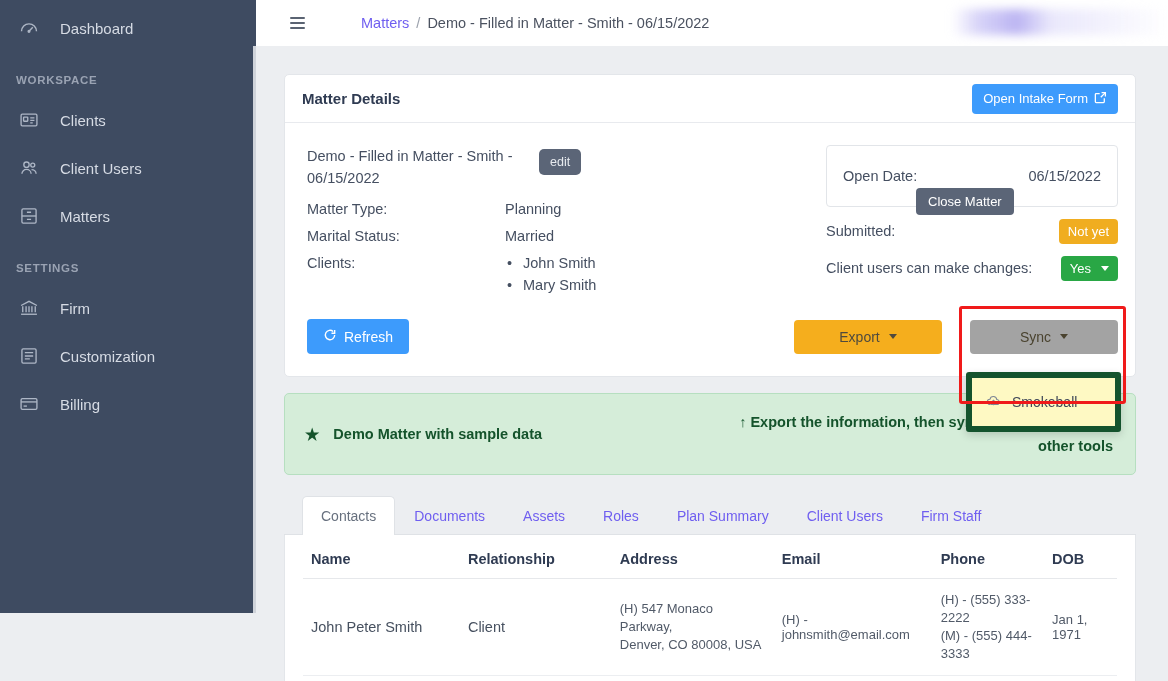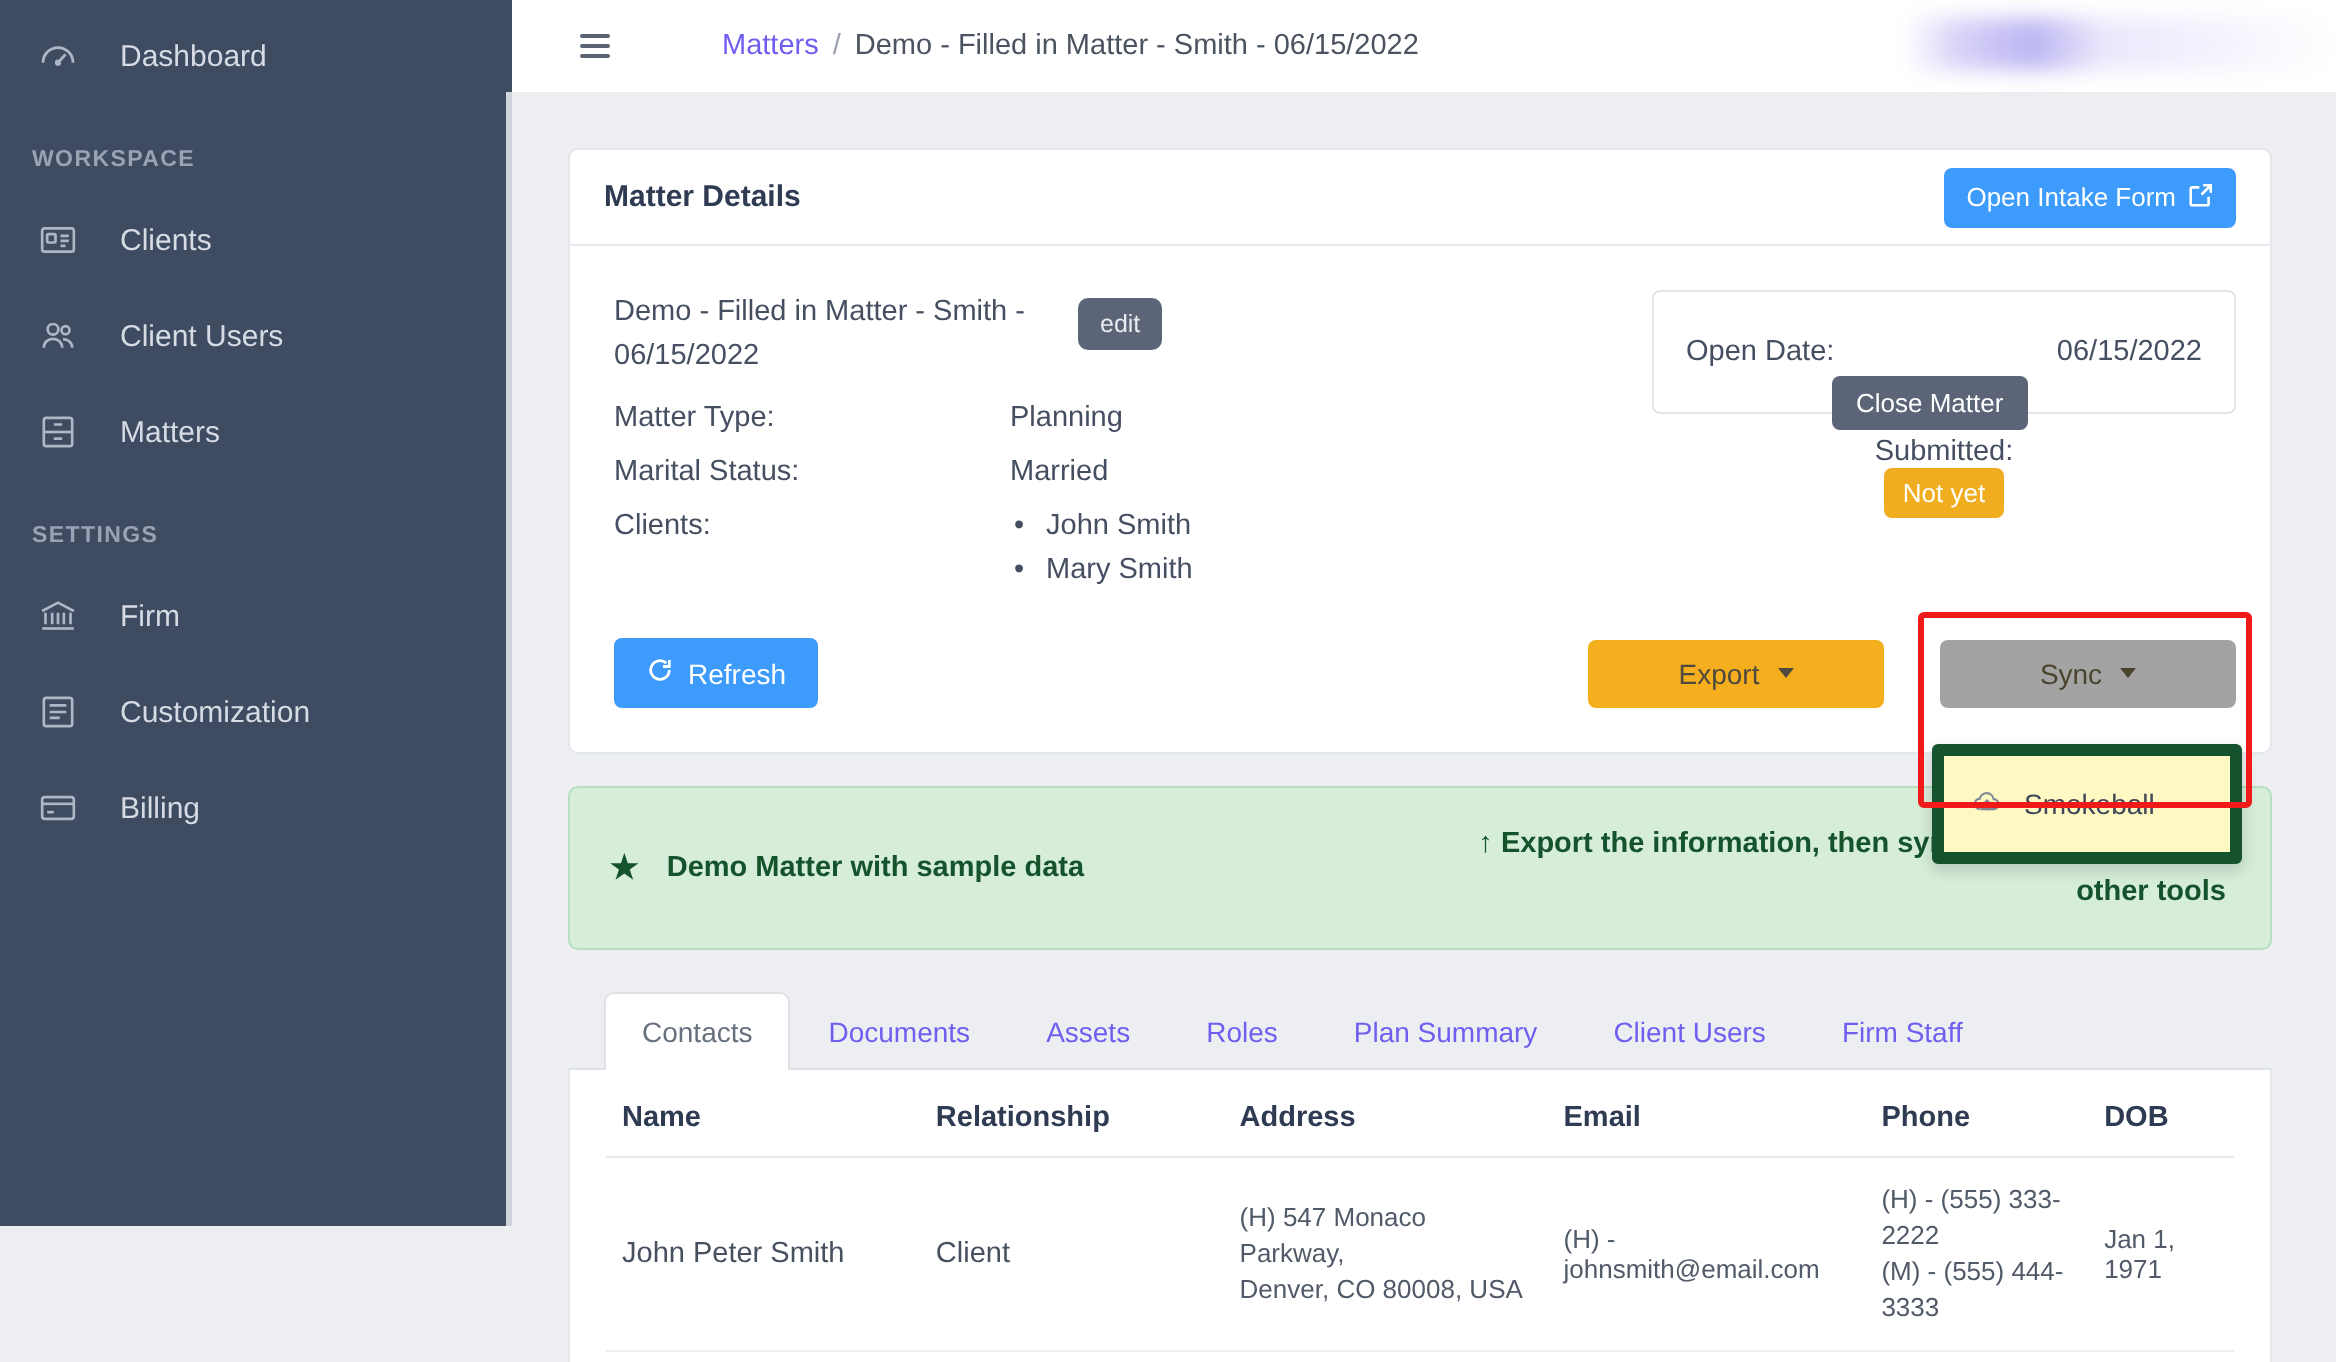"Submitted:" .status-row { flex-direction: column -> none }
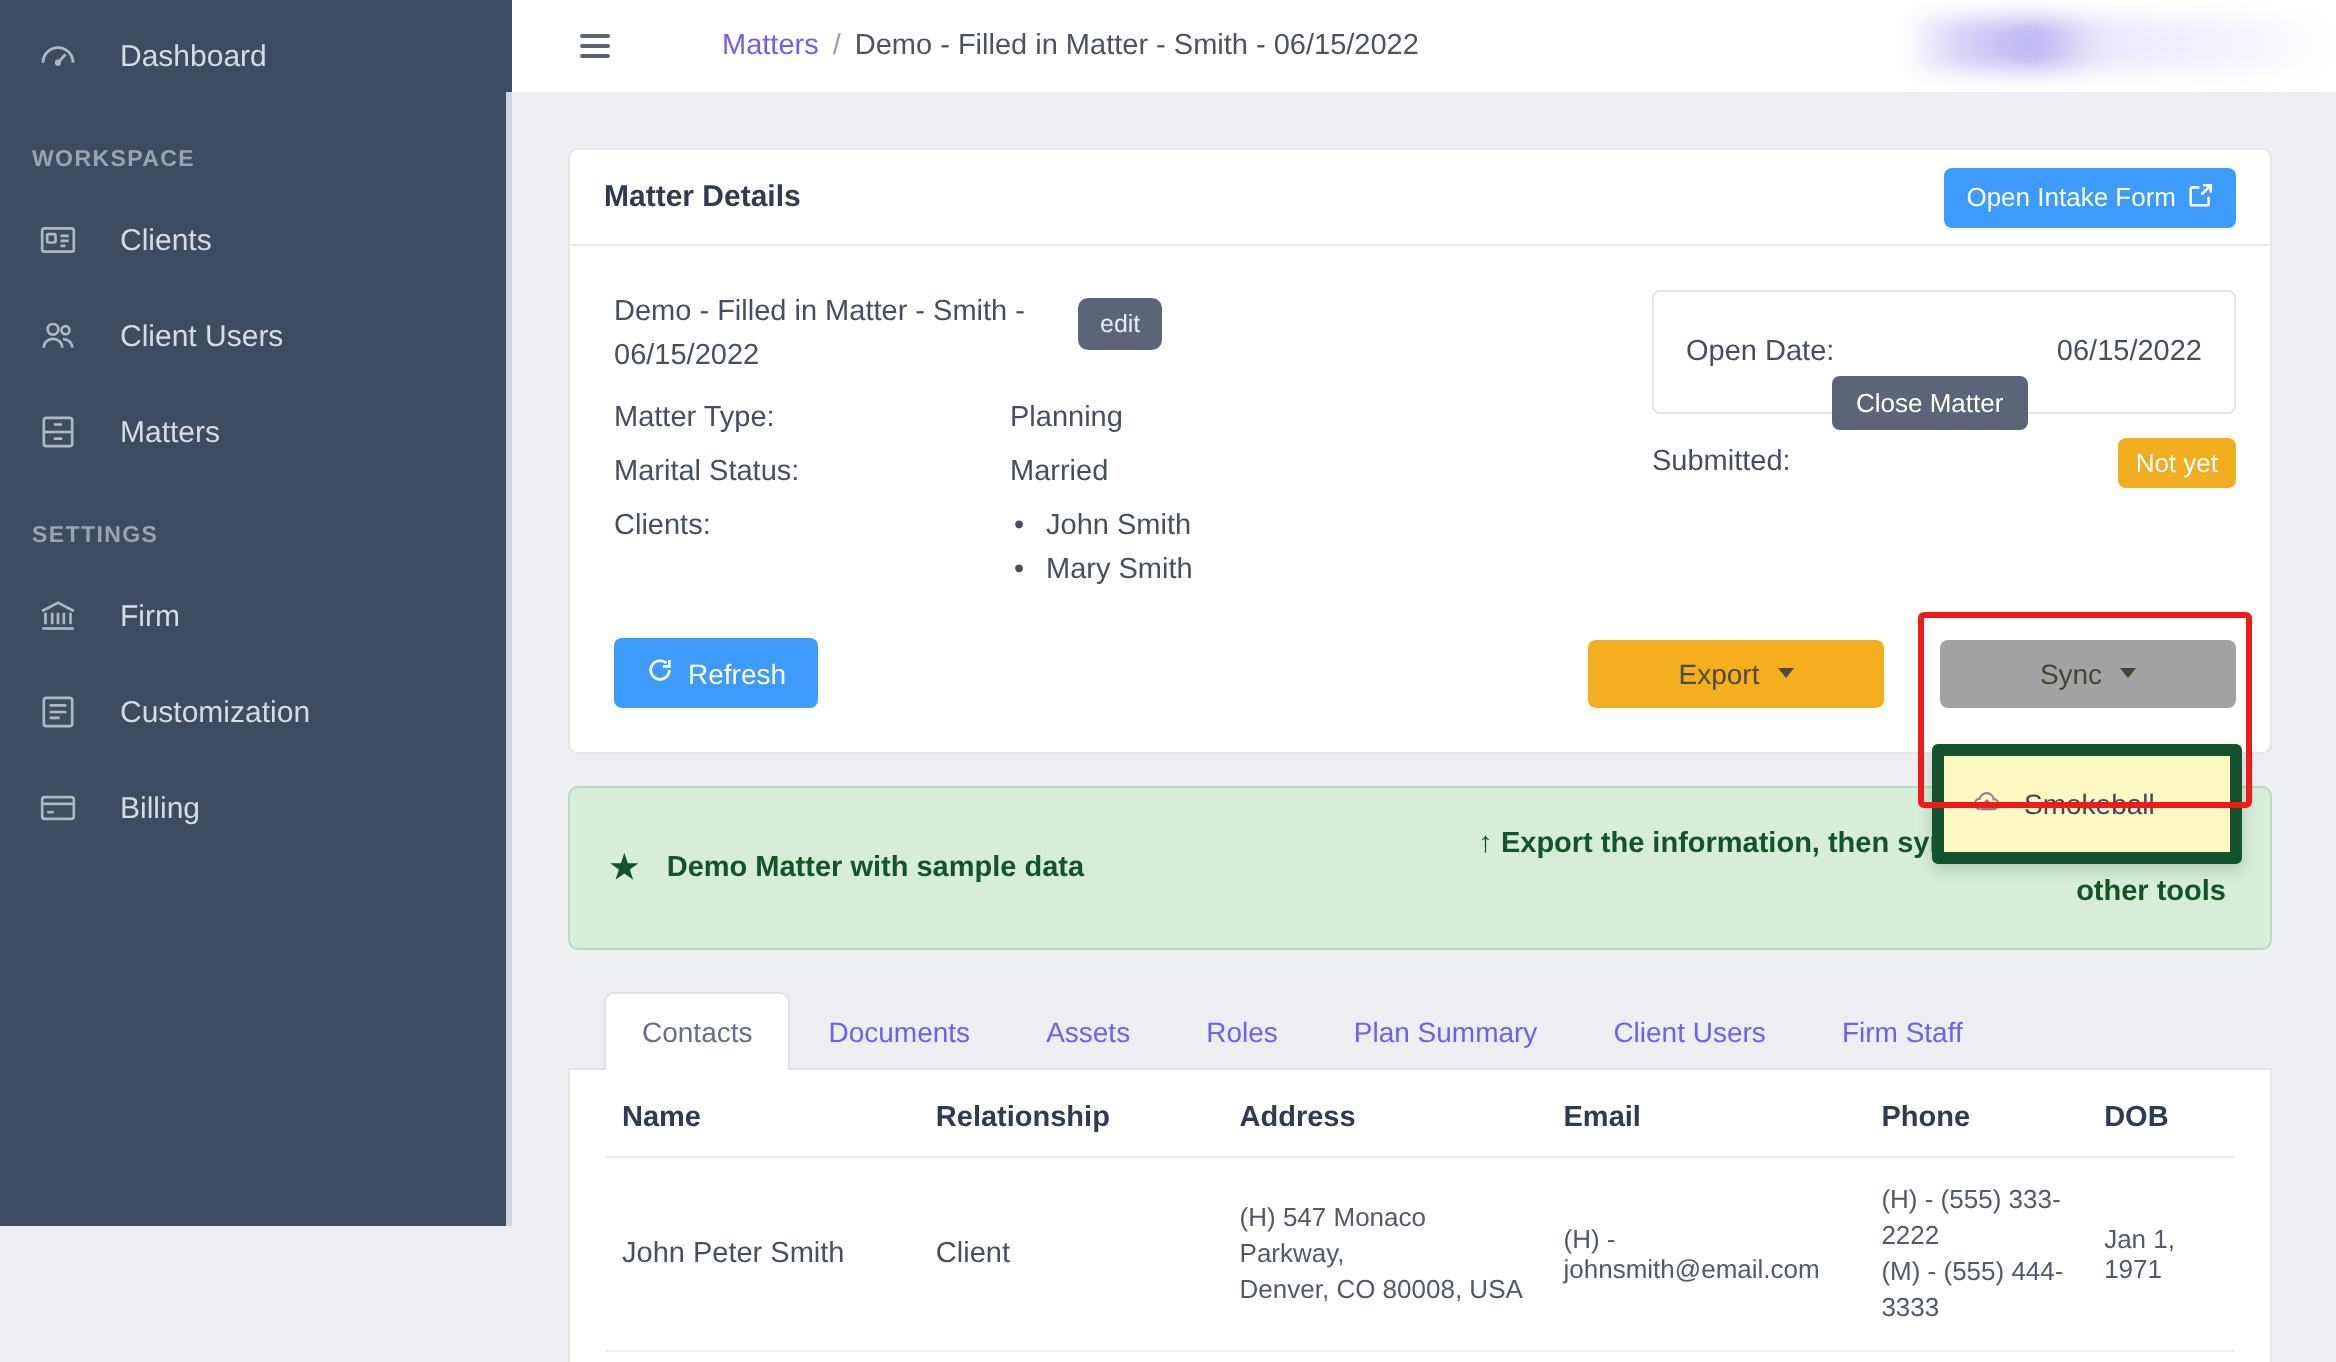"Client users can make changes:" div.status-row { html: none -> <div> <span>Client users can make changes:</span> <button> <span>Yes</span> <span></span> </button> </div> }
